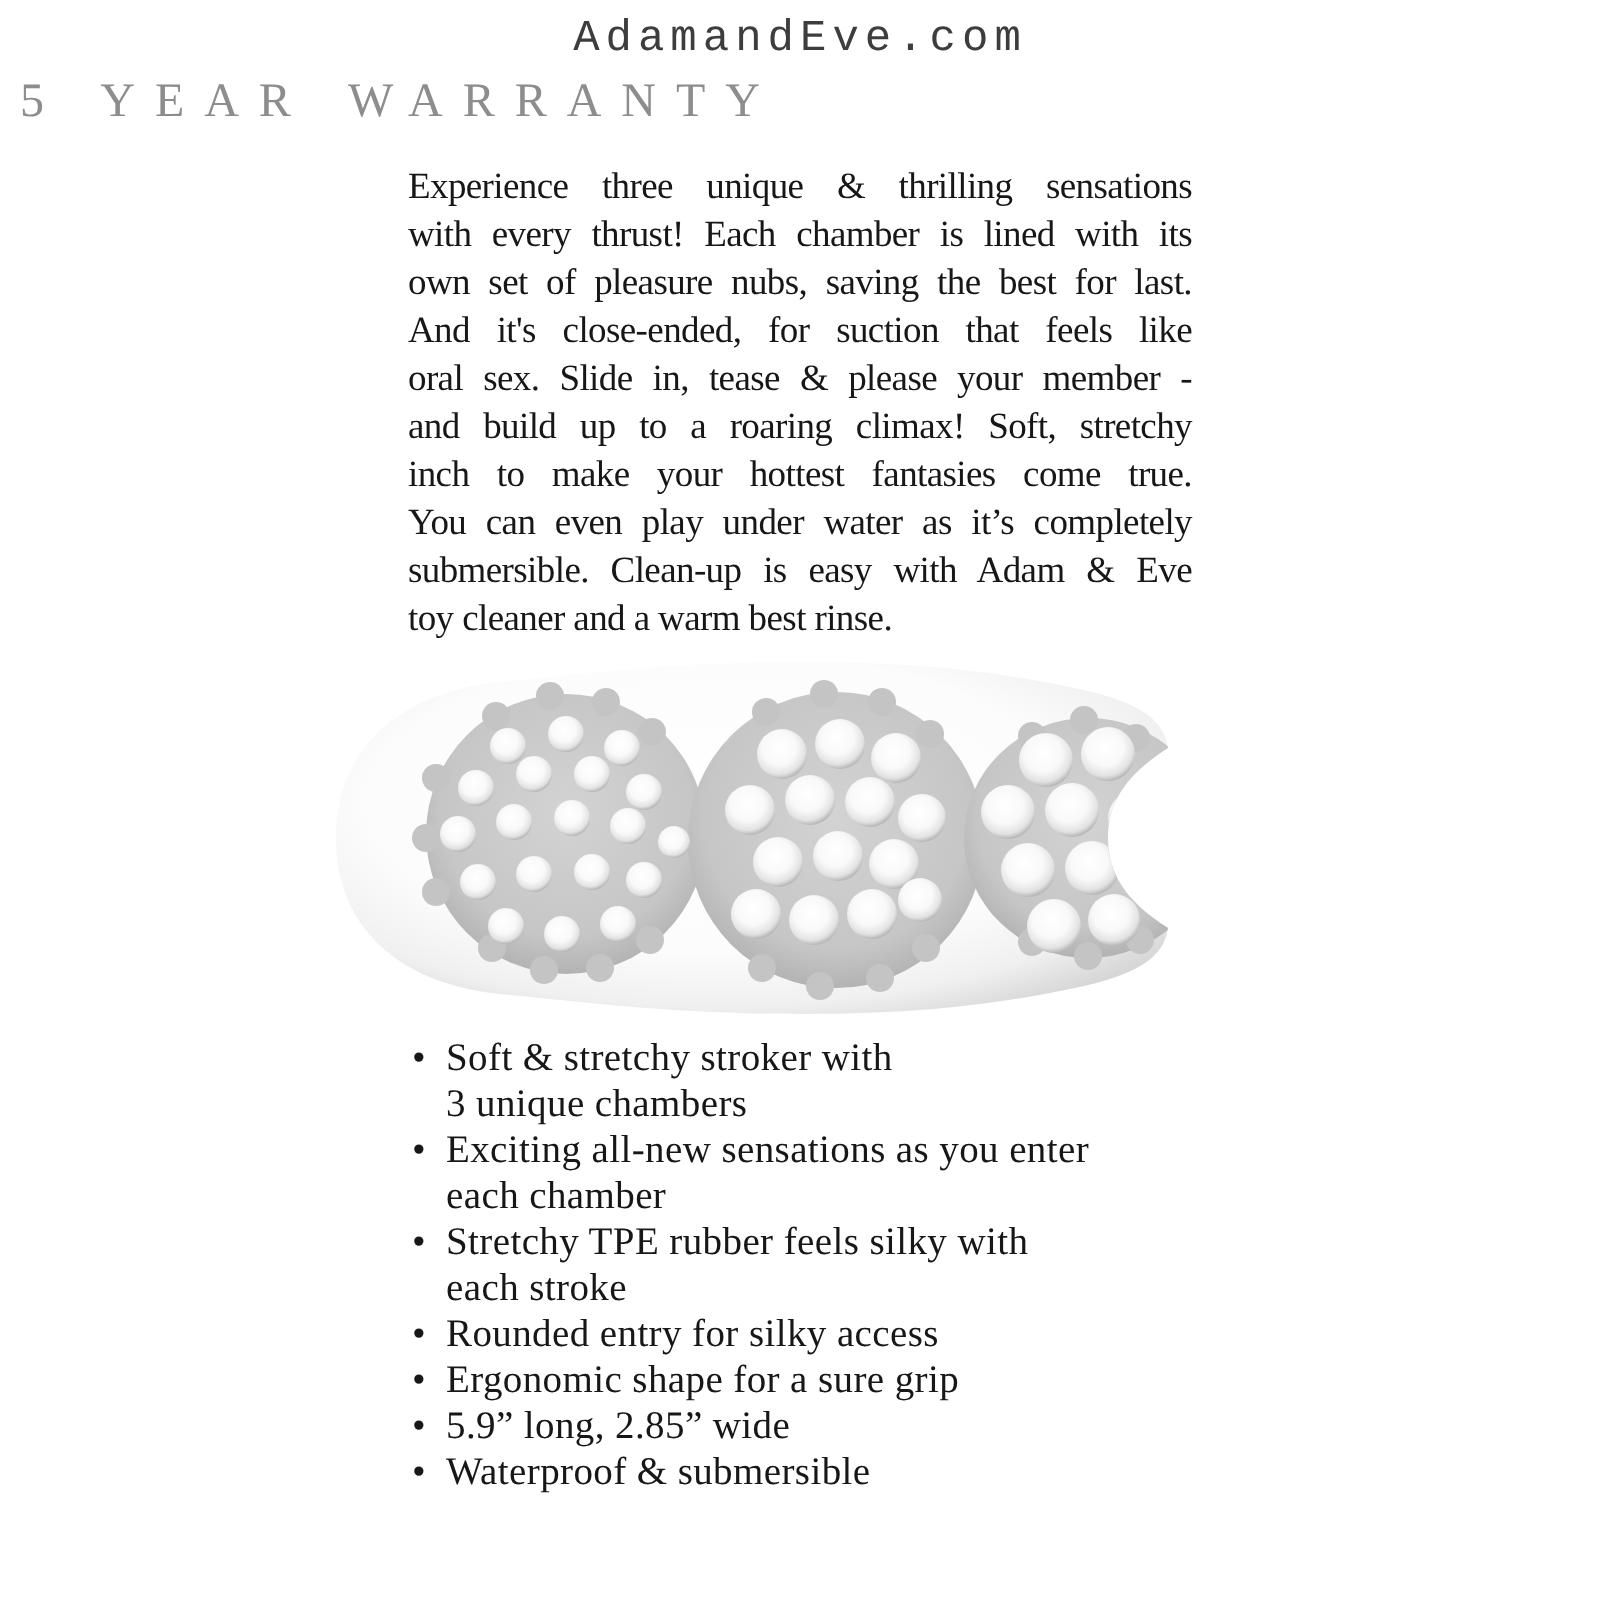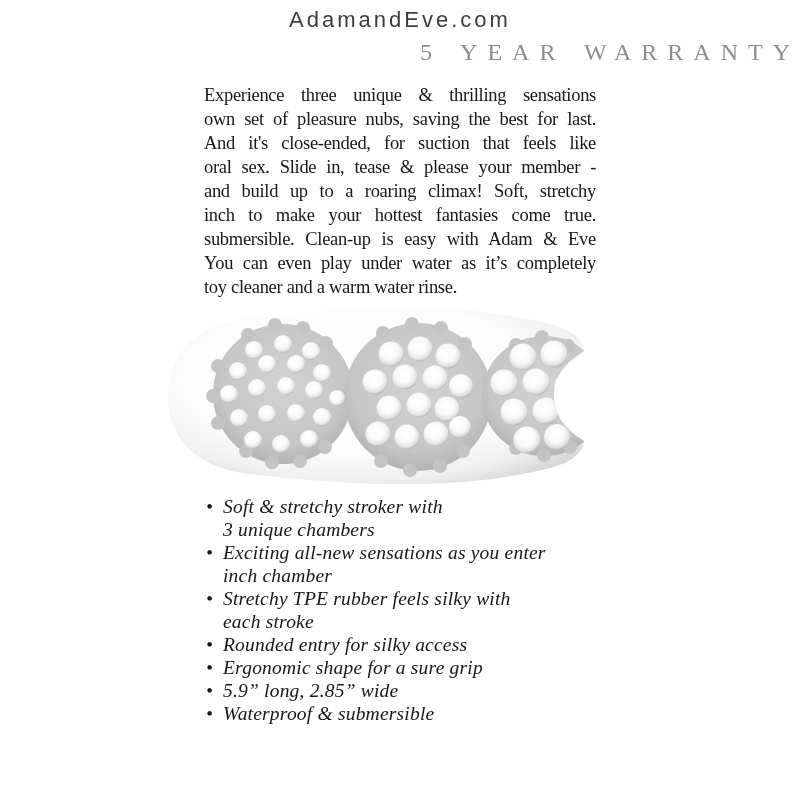"AdamandEve.com" .site-title { font-family: Liberation Sans, sans-serif -> Liberation Mono, monospace }
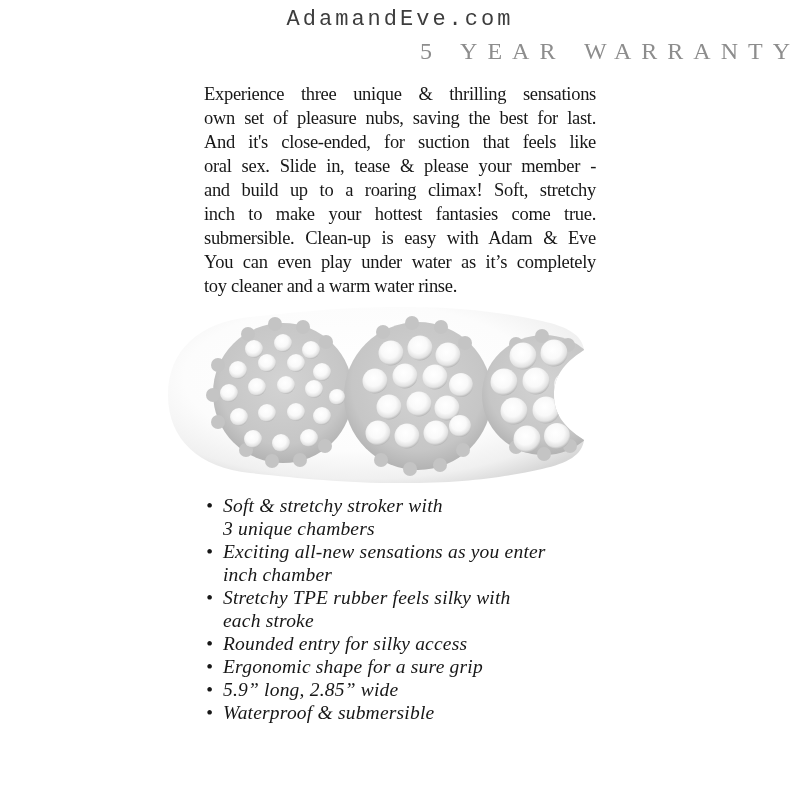"5 YEAR WARRANTY" .warranty { text-align: right -> left }
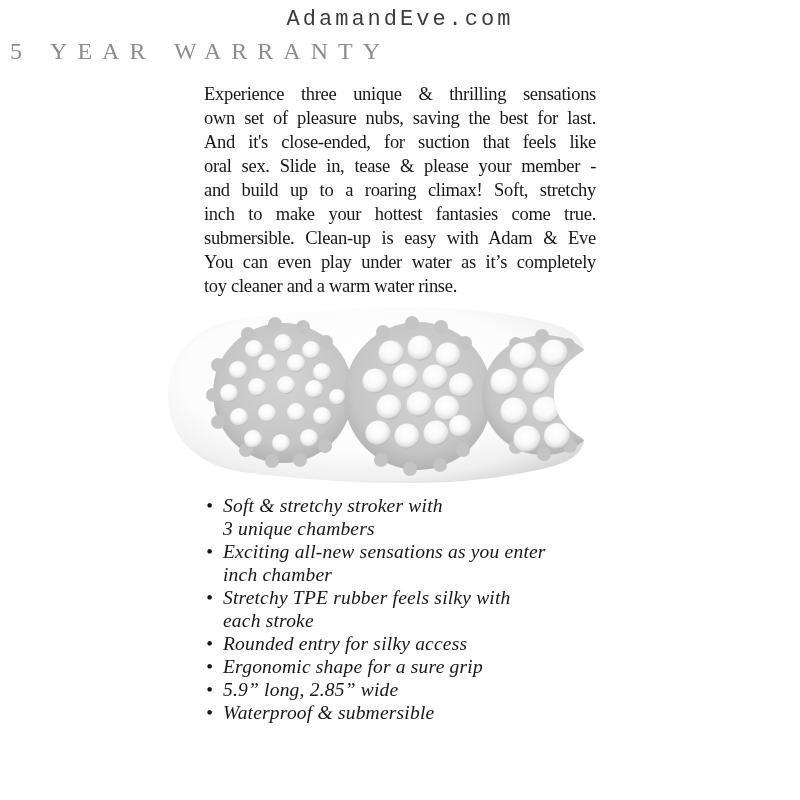"with every thrust! Each chamber" span.line { html: none -> <span>with every thrust! Each chamber is lined with its</span> }
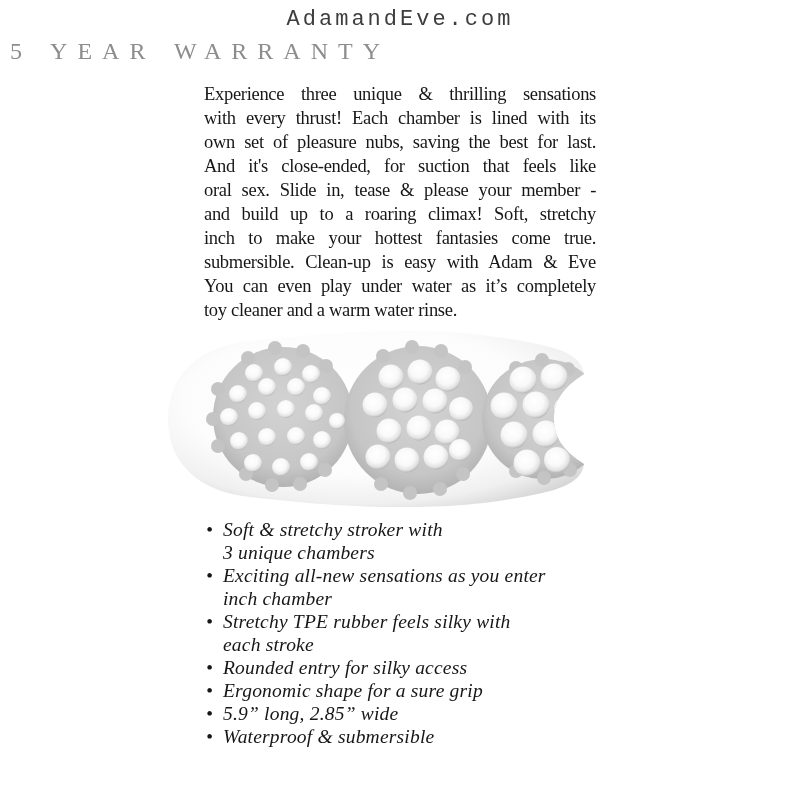"submersible. Clean-up is easy with" span.line { order: before "You can even play under" -> after "You can even play under" }
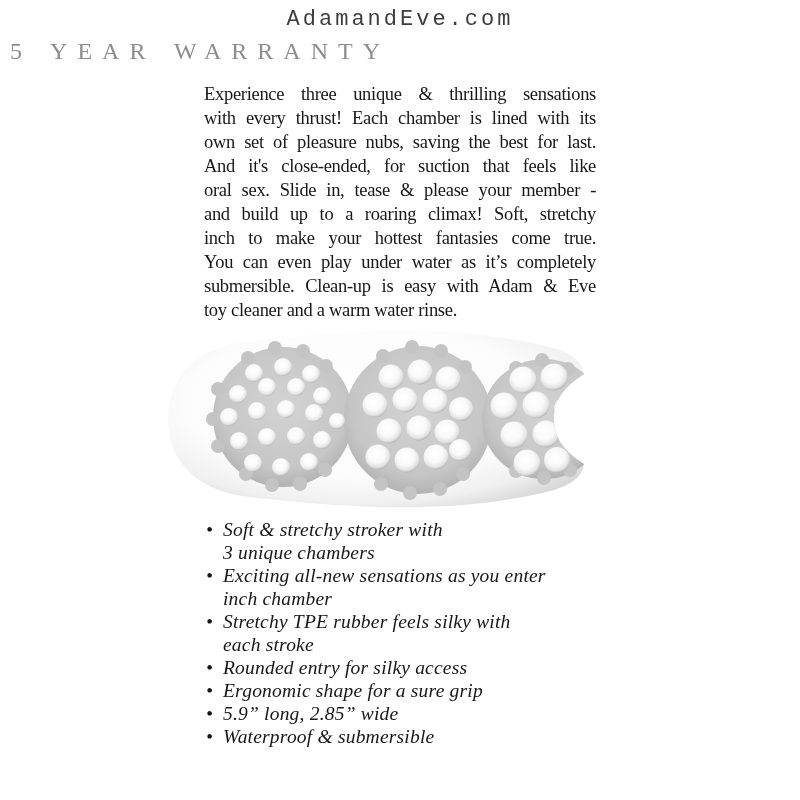"toy cleaner and a warm" span.line { text: water -> best }
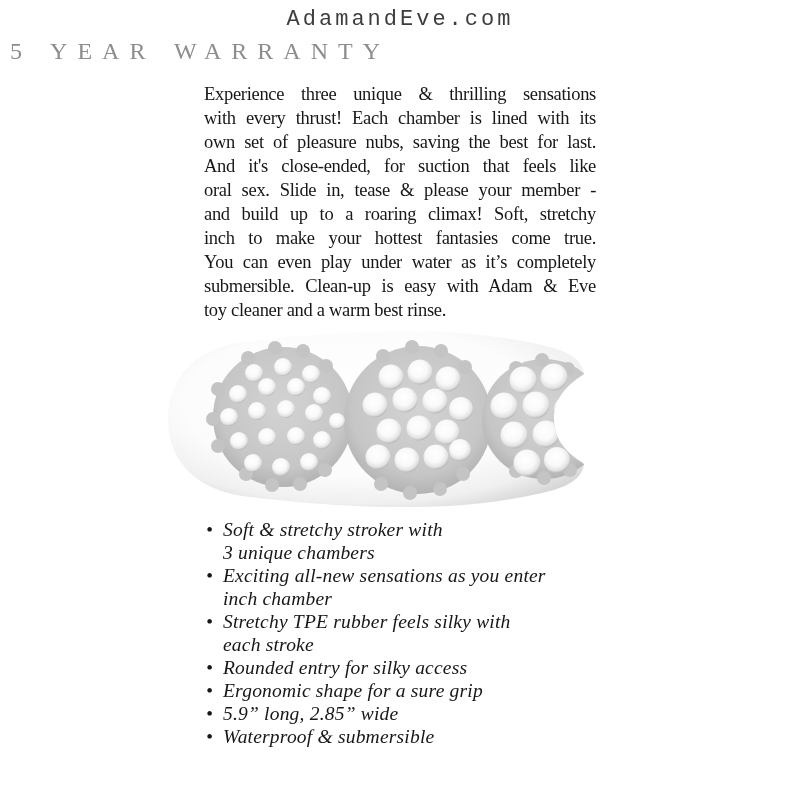"• Soft & stretchy stroker" .features li { font-style: italic -> none }
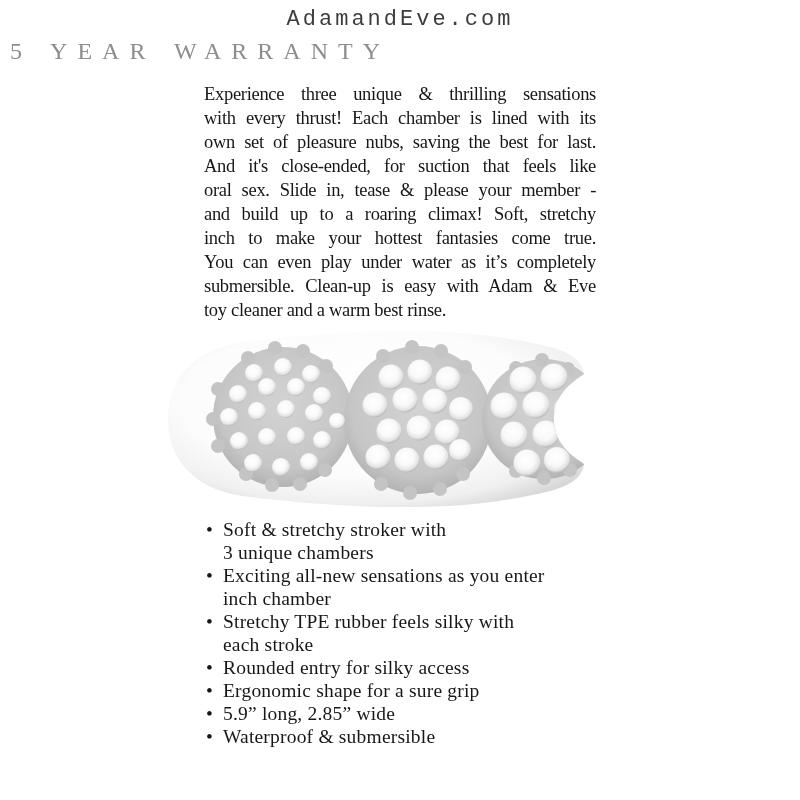"Exciting all-new sensations as you" span.ft { text: inch -> each }
